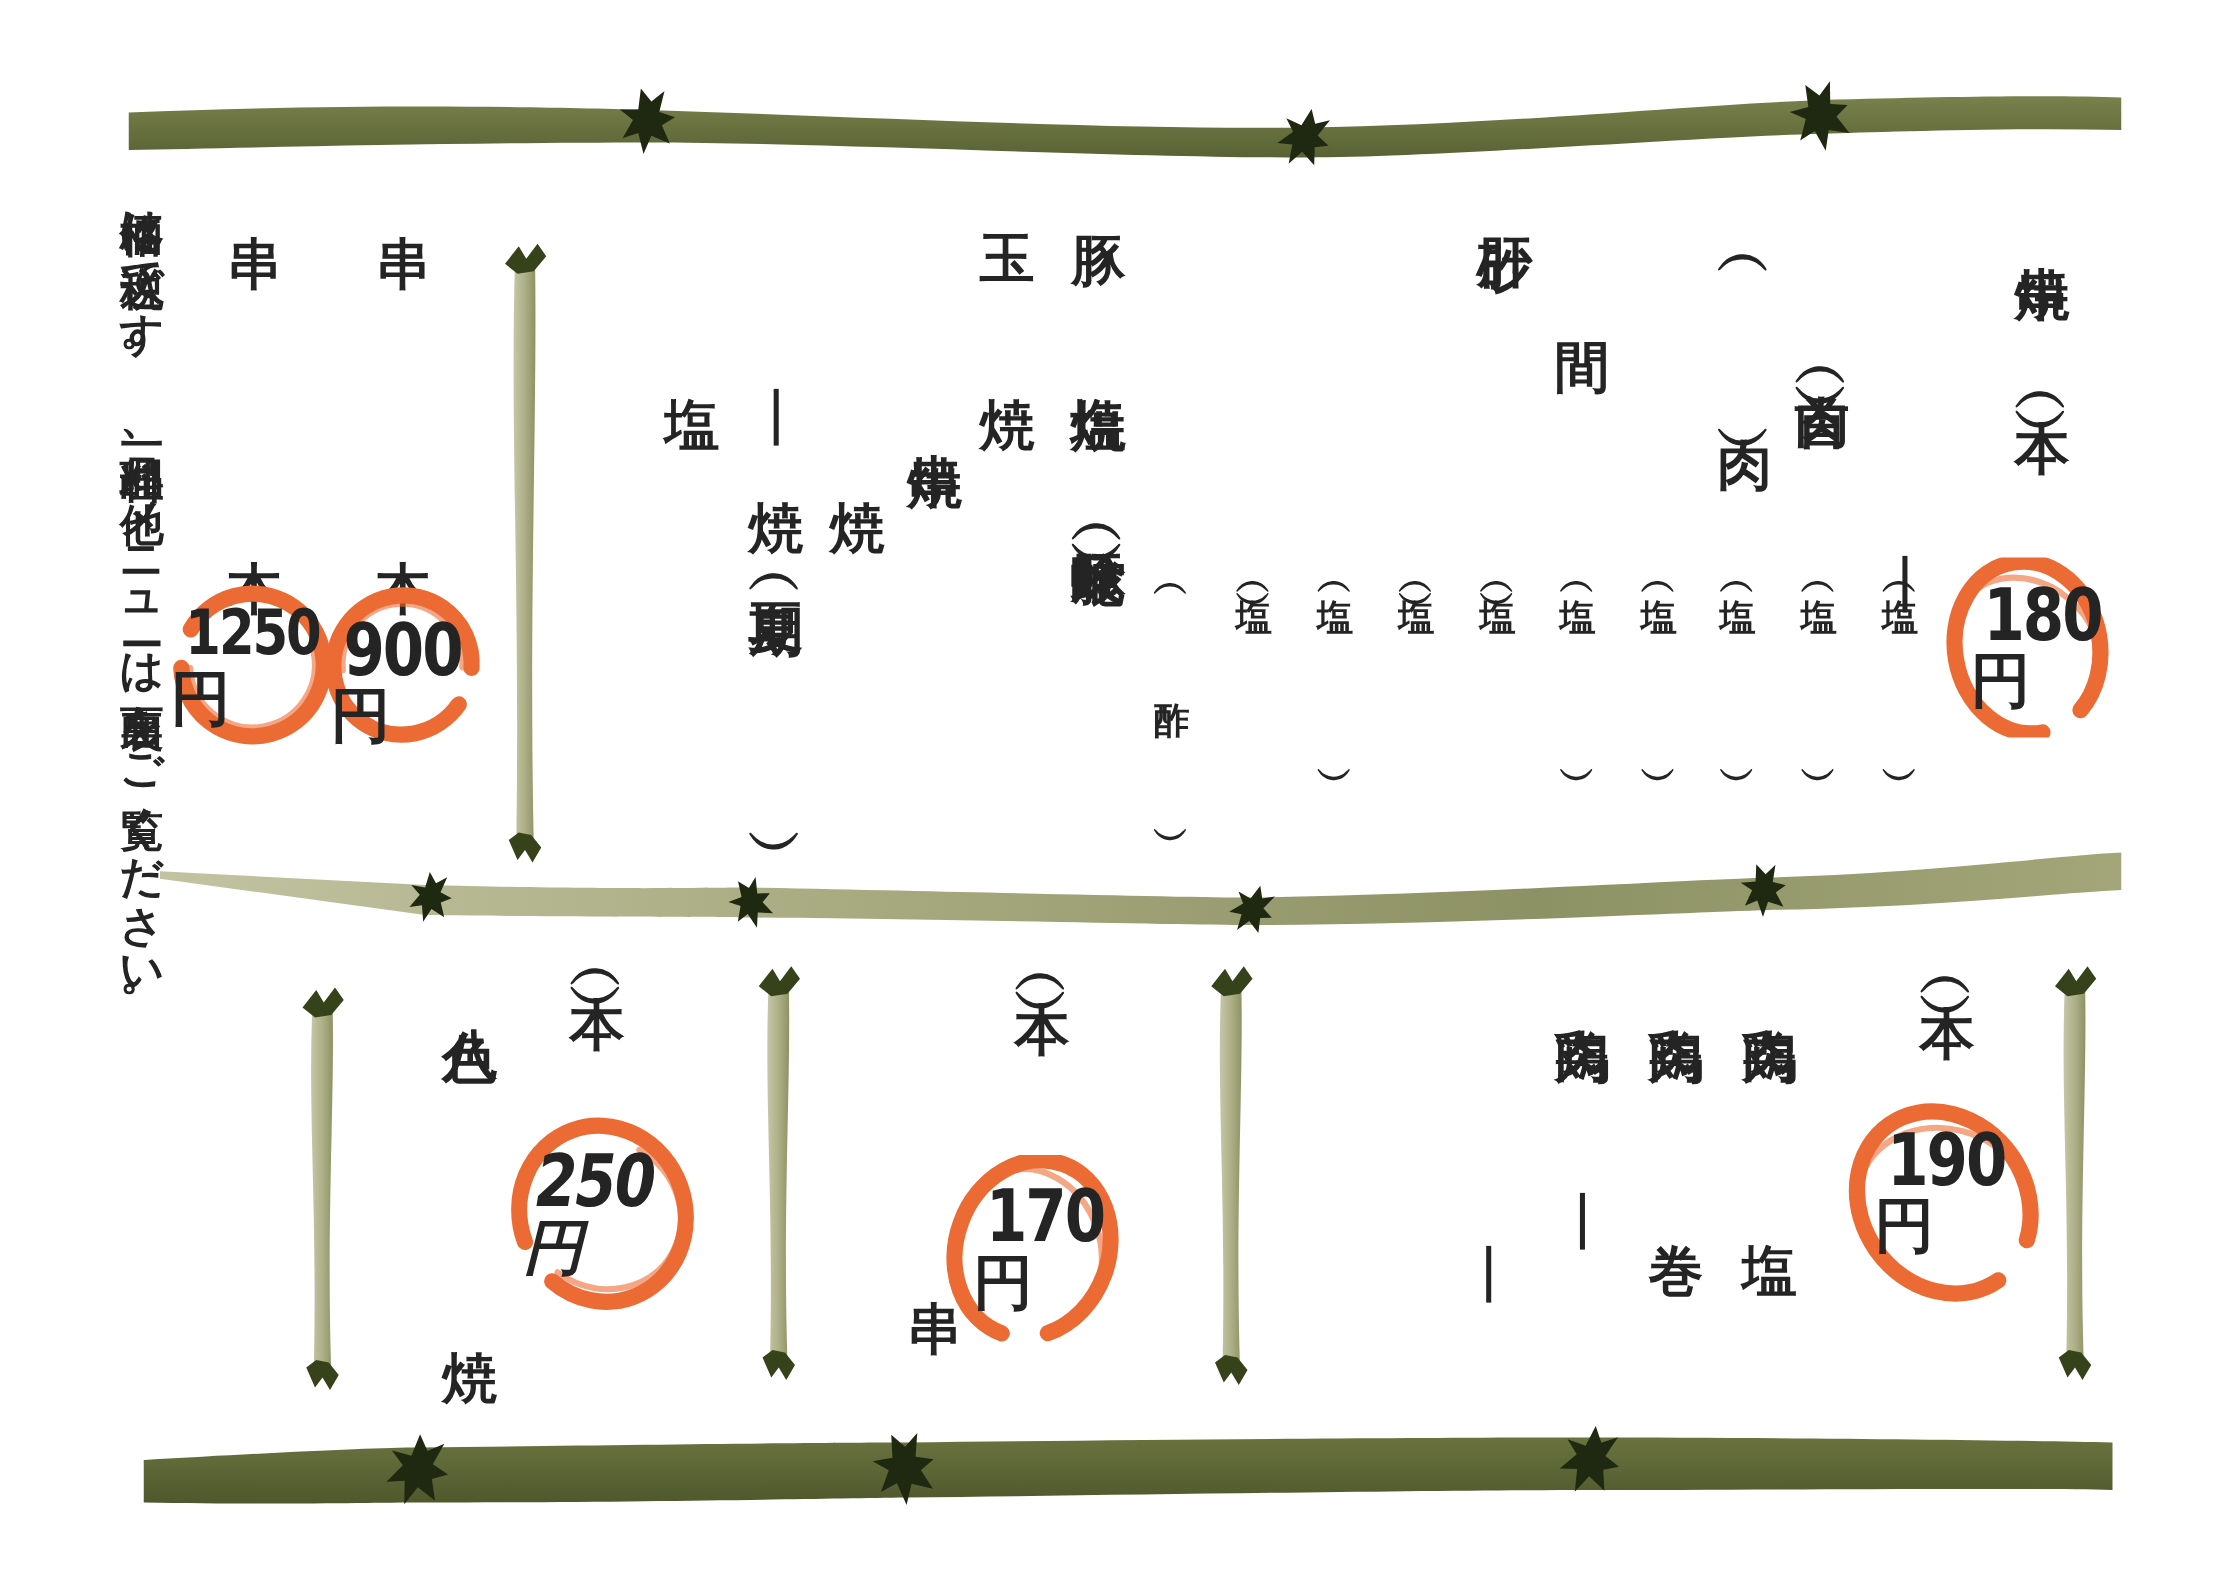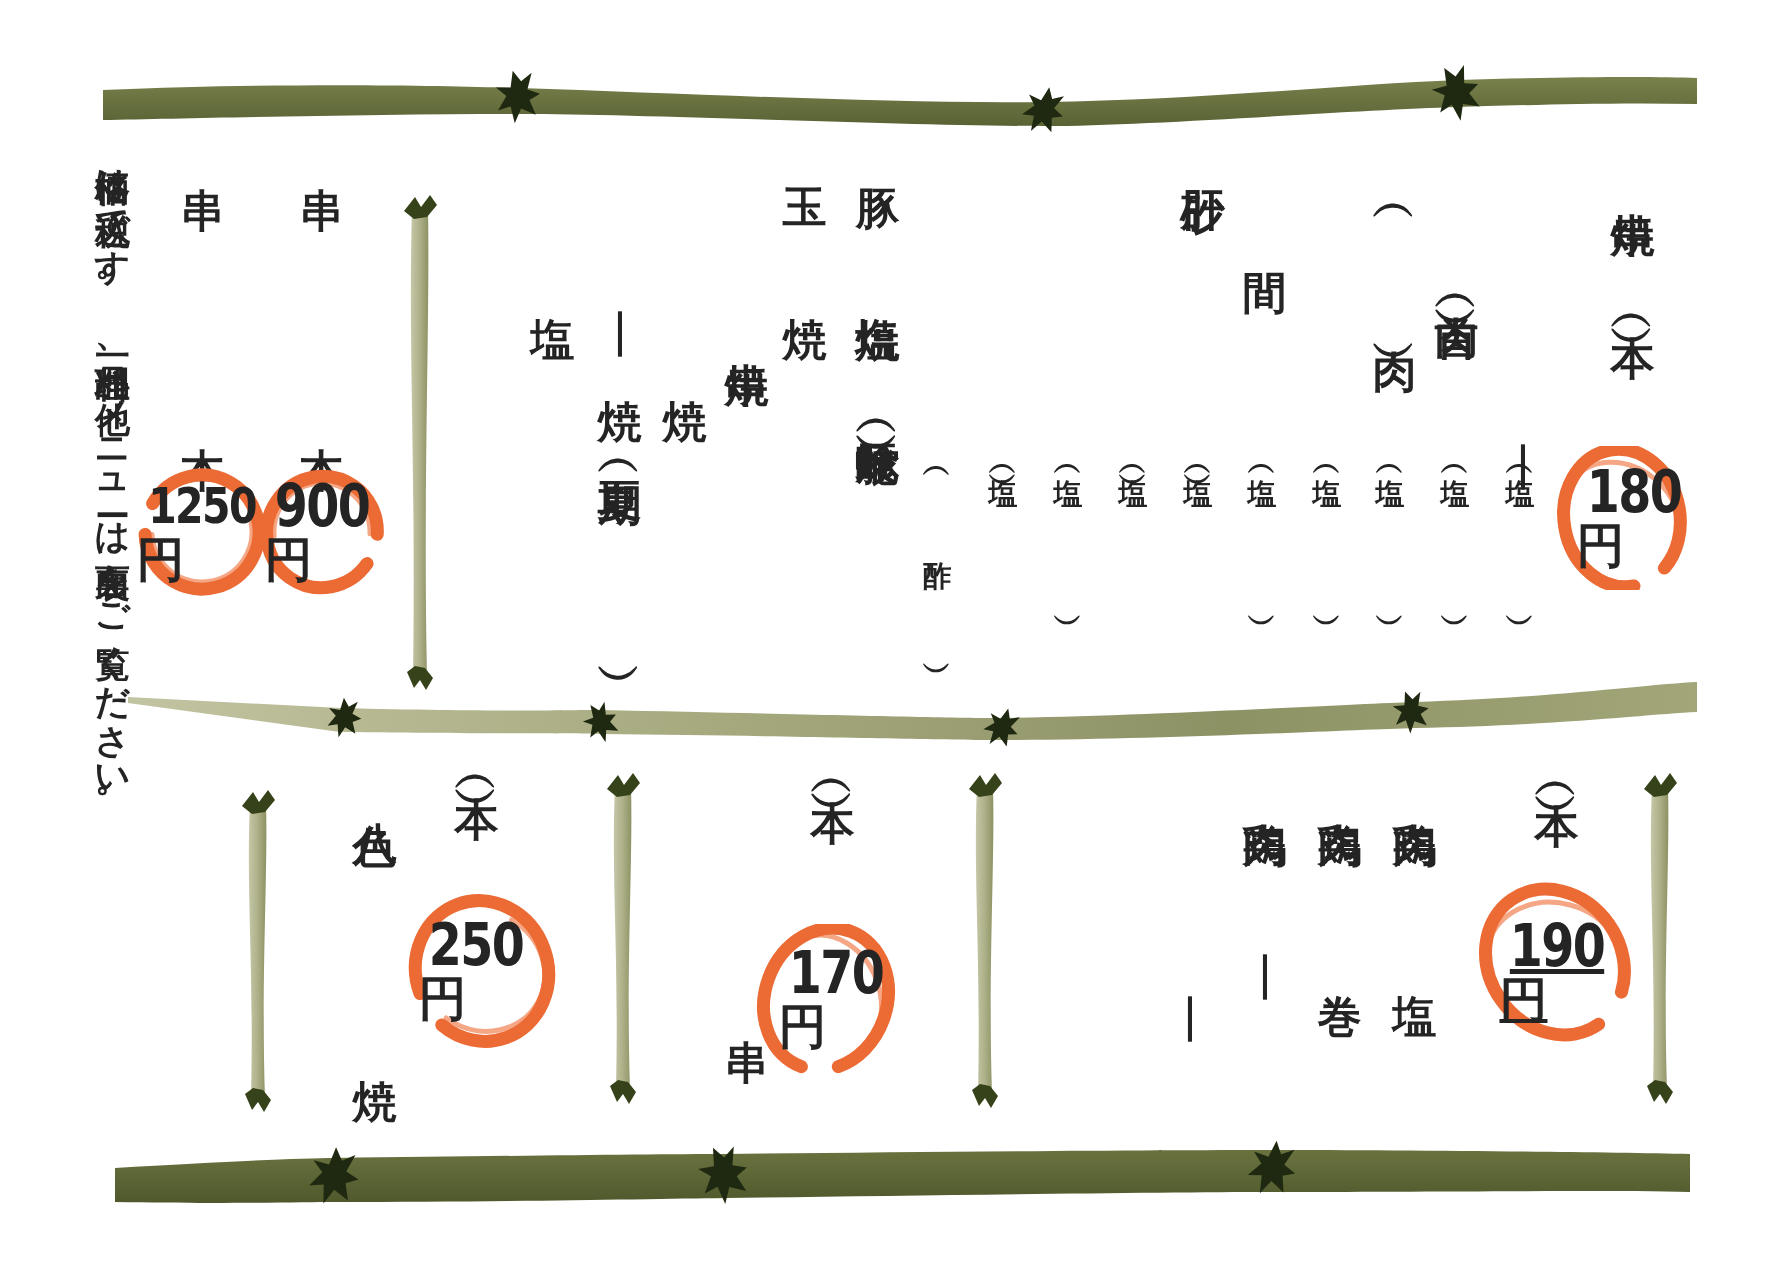"900" div.stamp-text { top: 70px -> 84px }
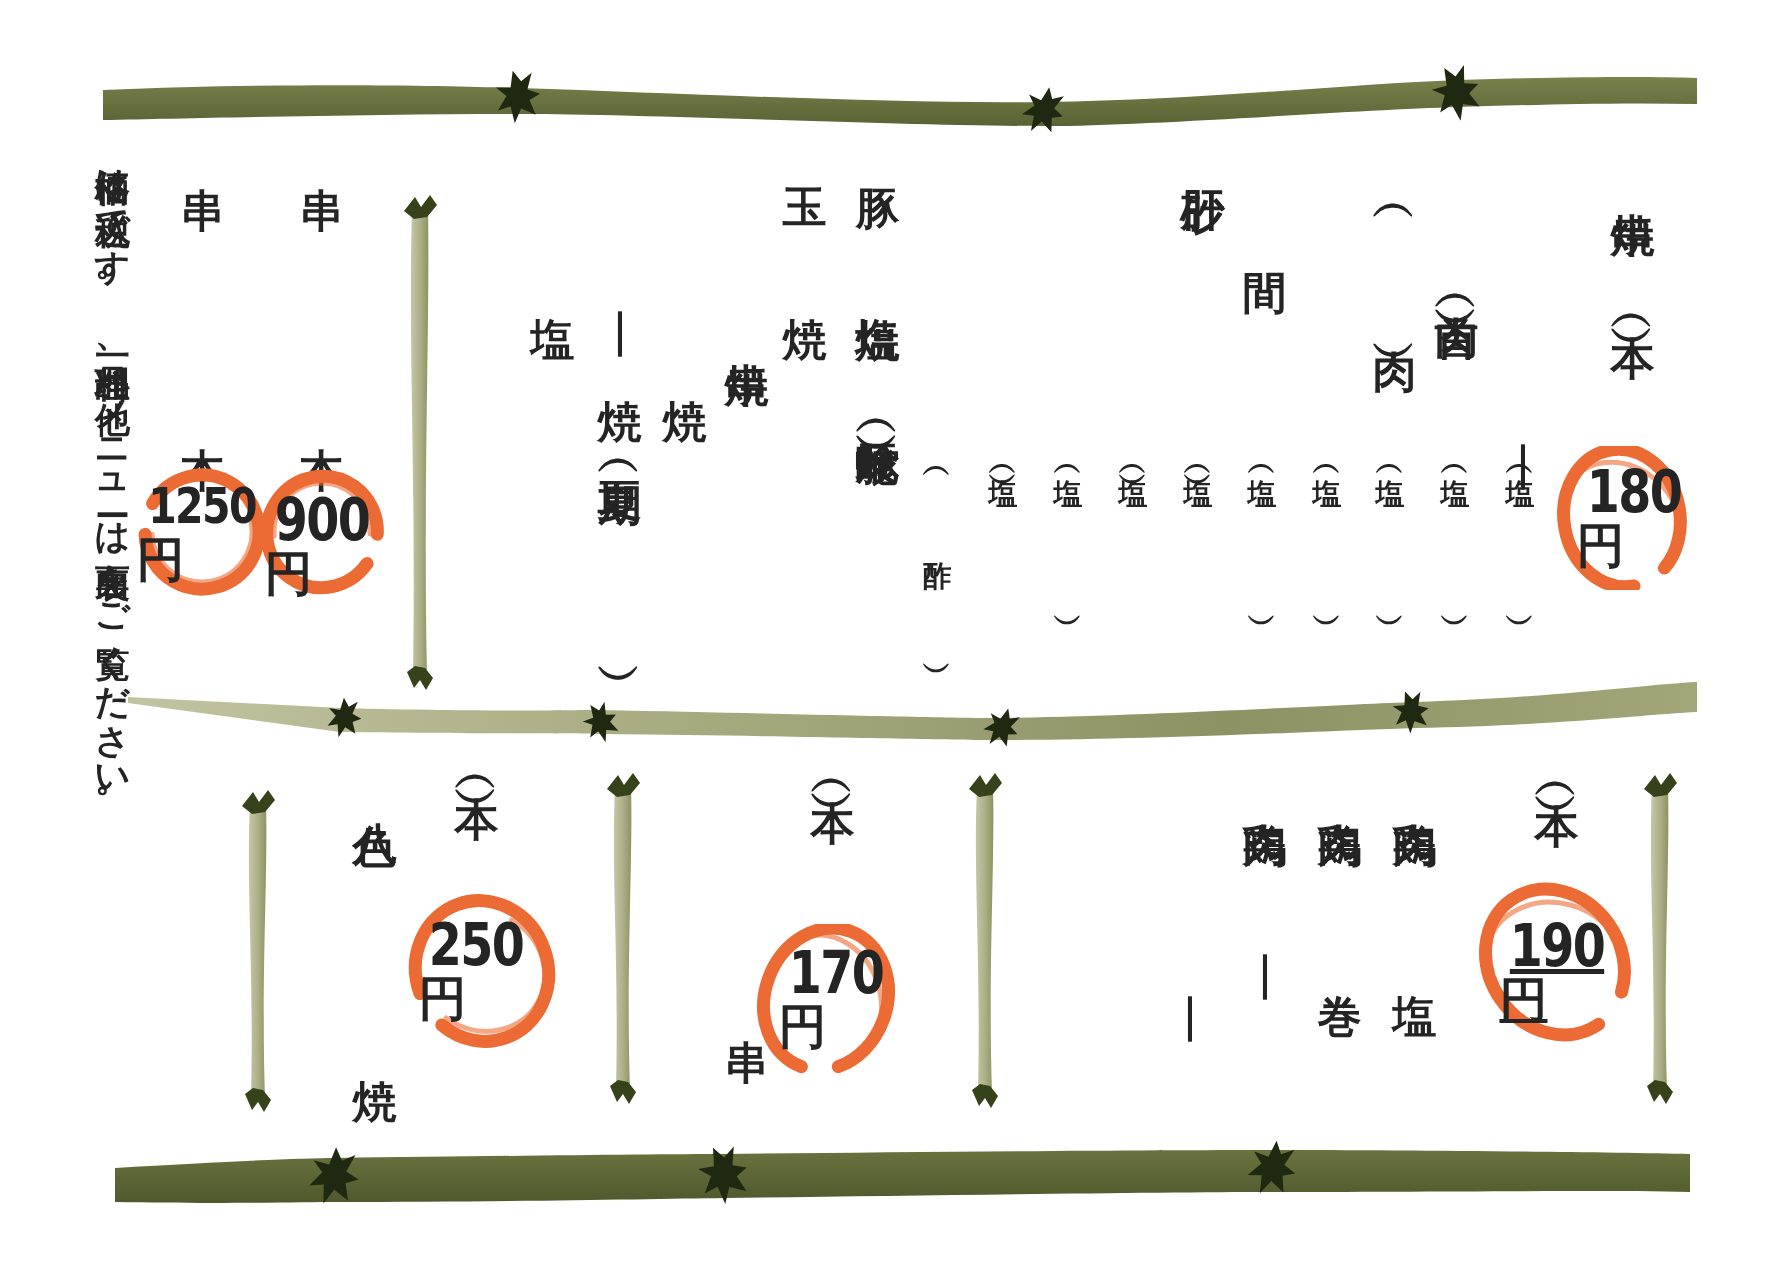"250" div.stamp { font-style: none -> italic }
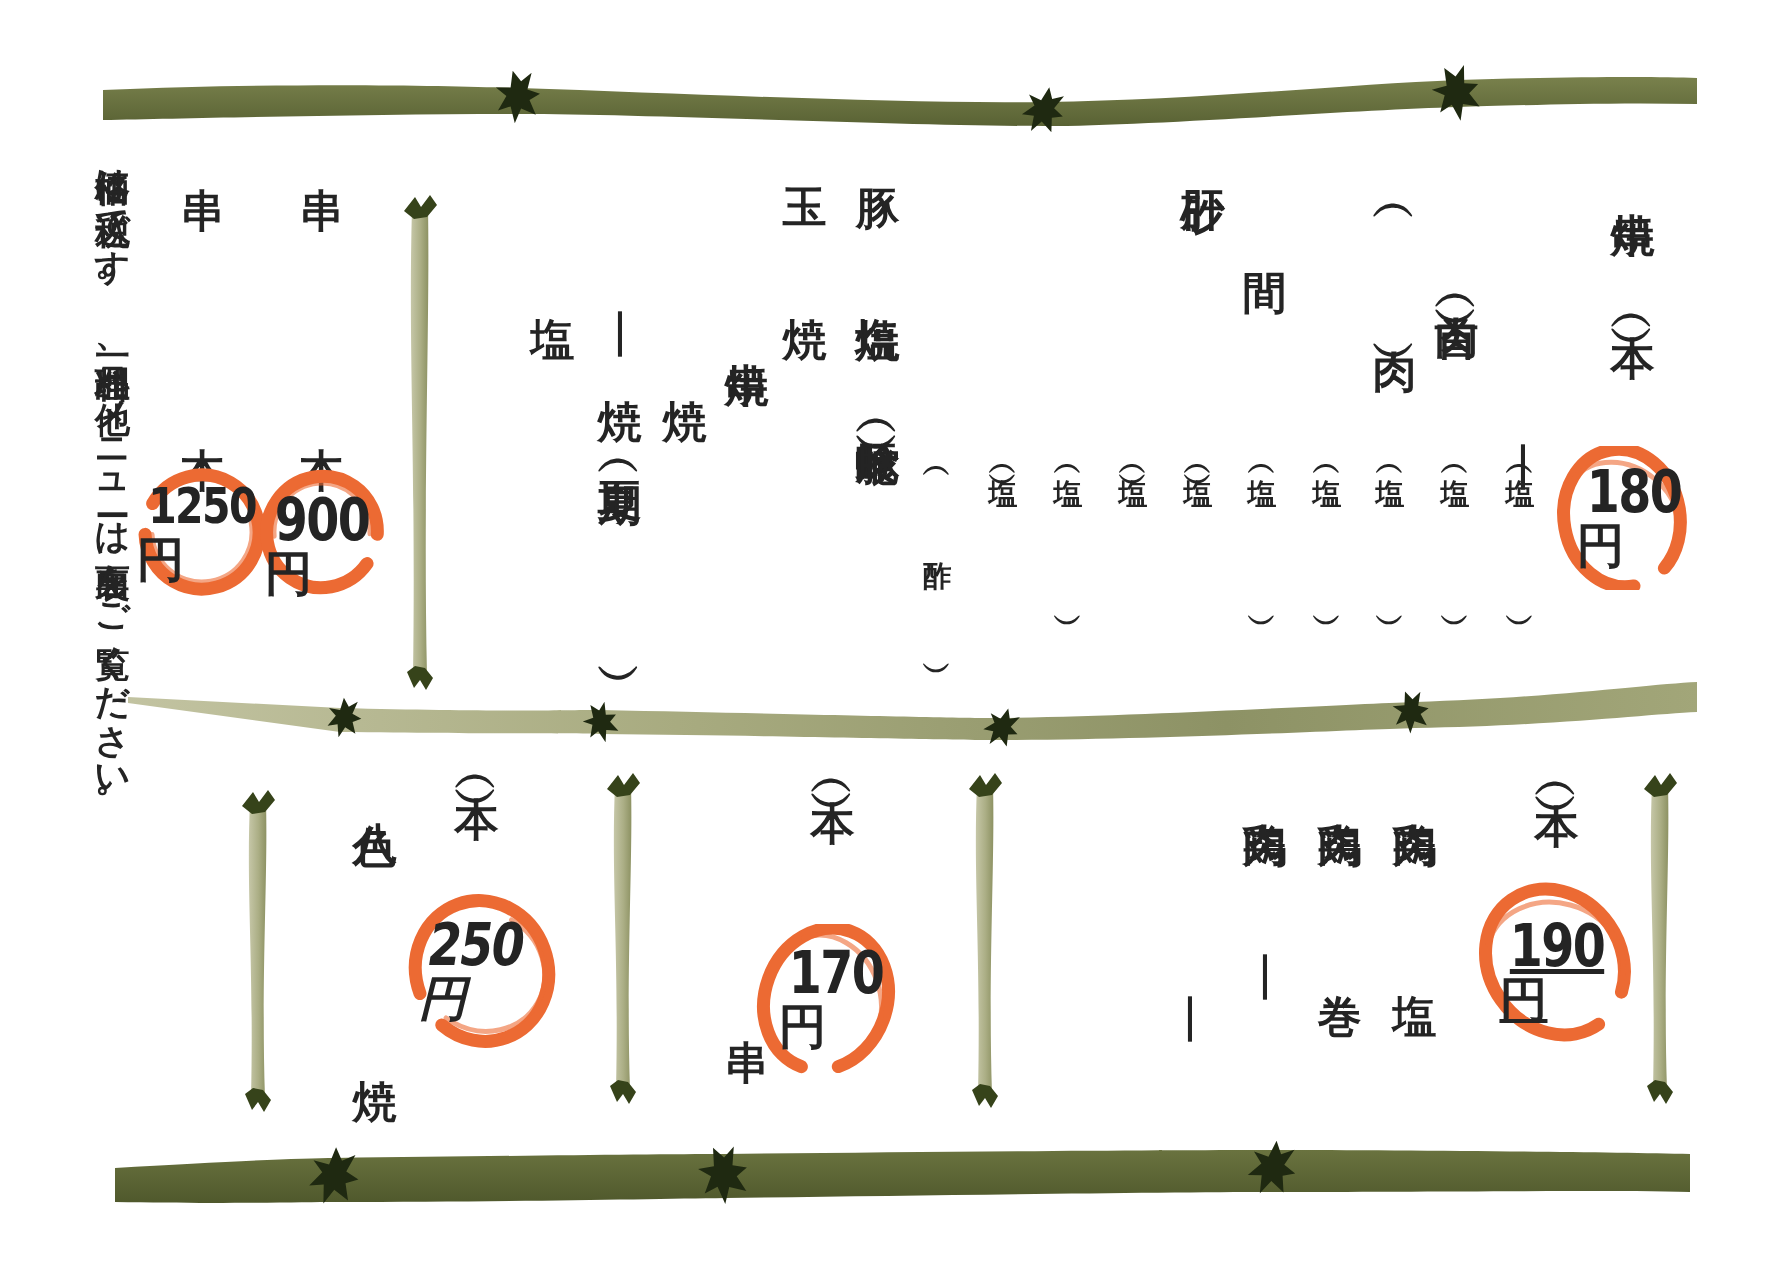"190" div.stamp-text { text-decoration: underline -> none; top: 90px -> 72px }
